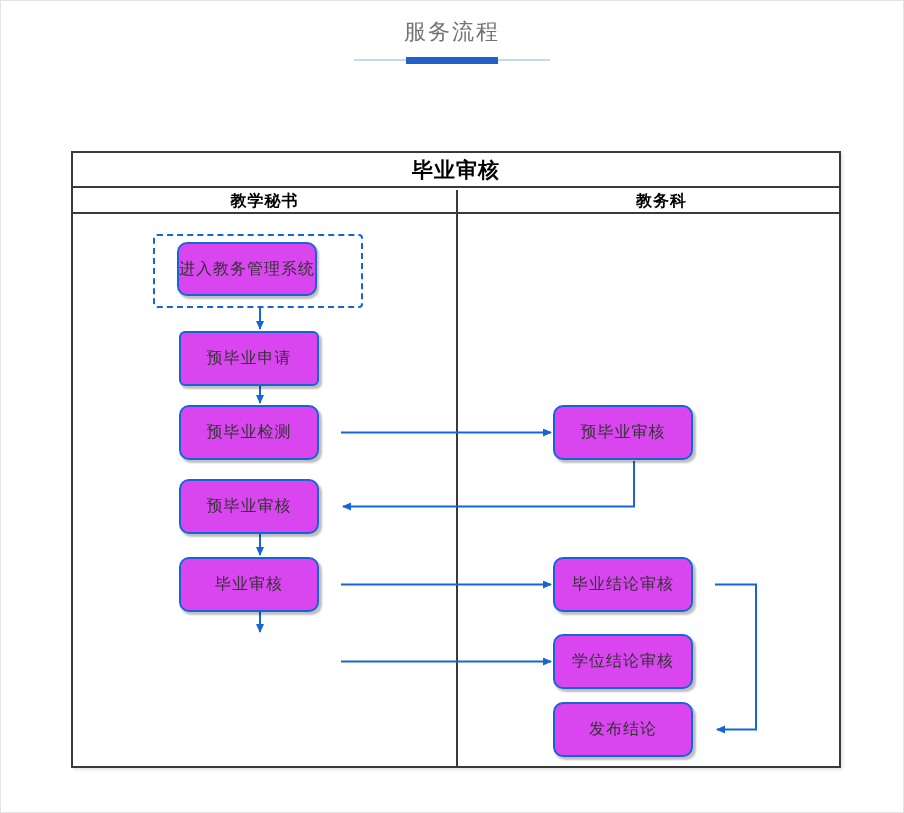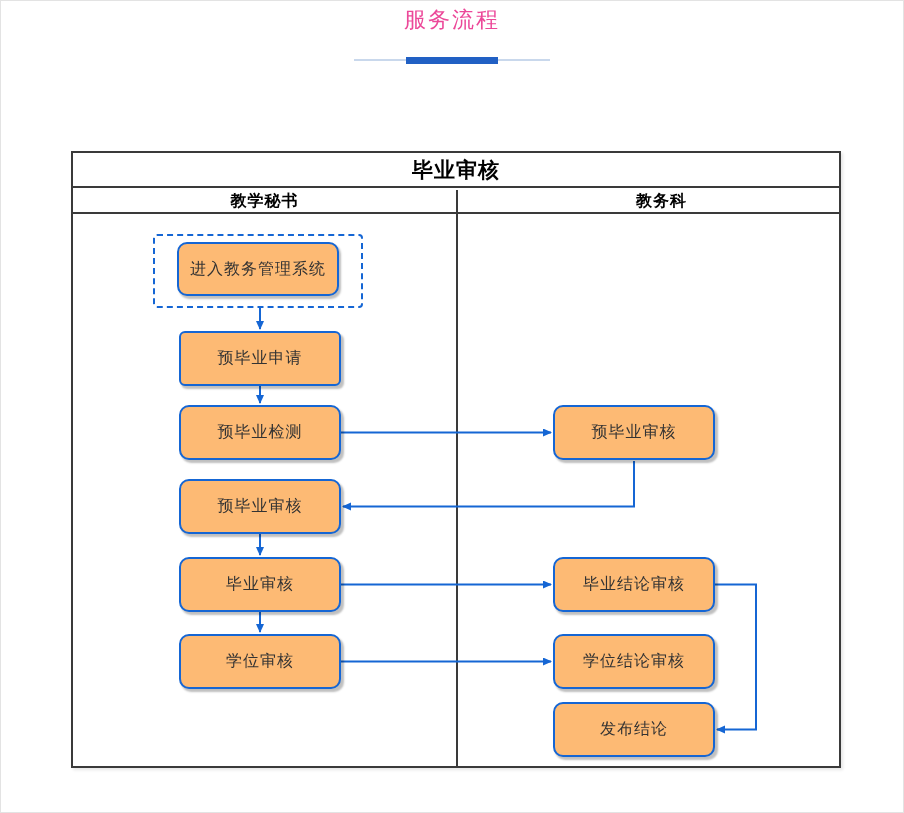"服务流程" .page-heading { color: #ec4899 -> #737373; top: 4px -> 16px }
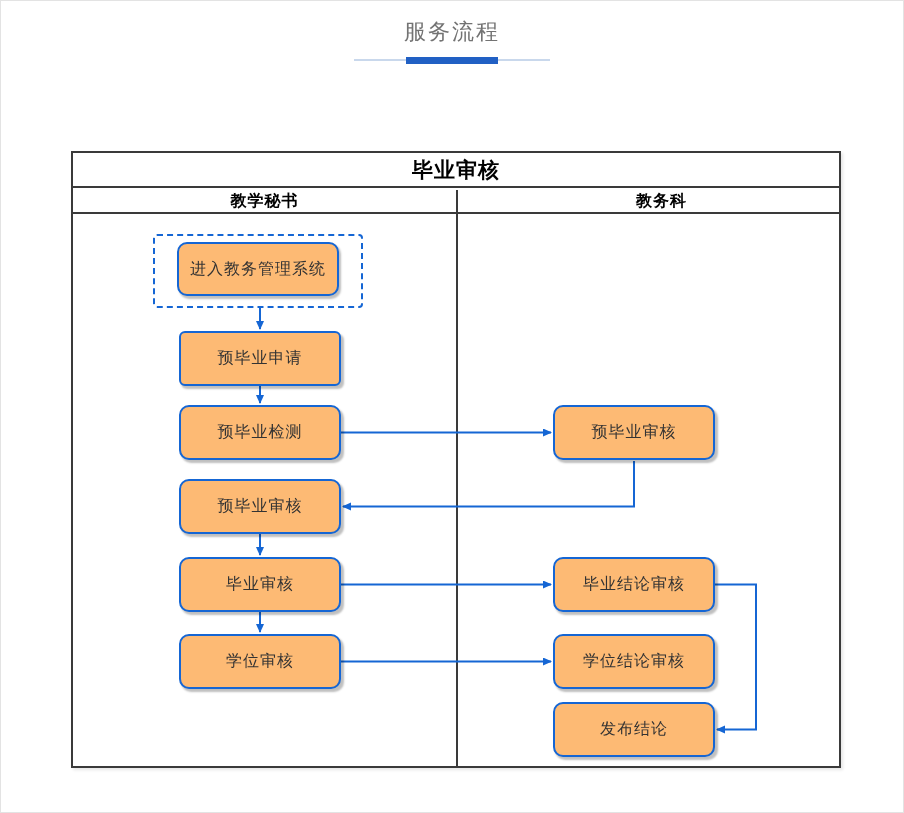"进入教务管理系统" .node { background: #fdba74 -> #d946ef; width: 162px -> 140px }
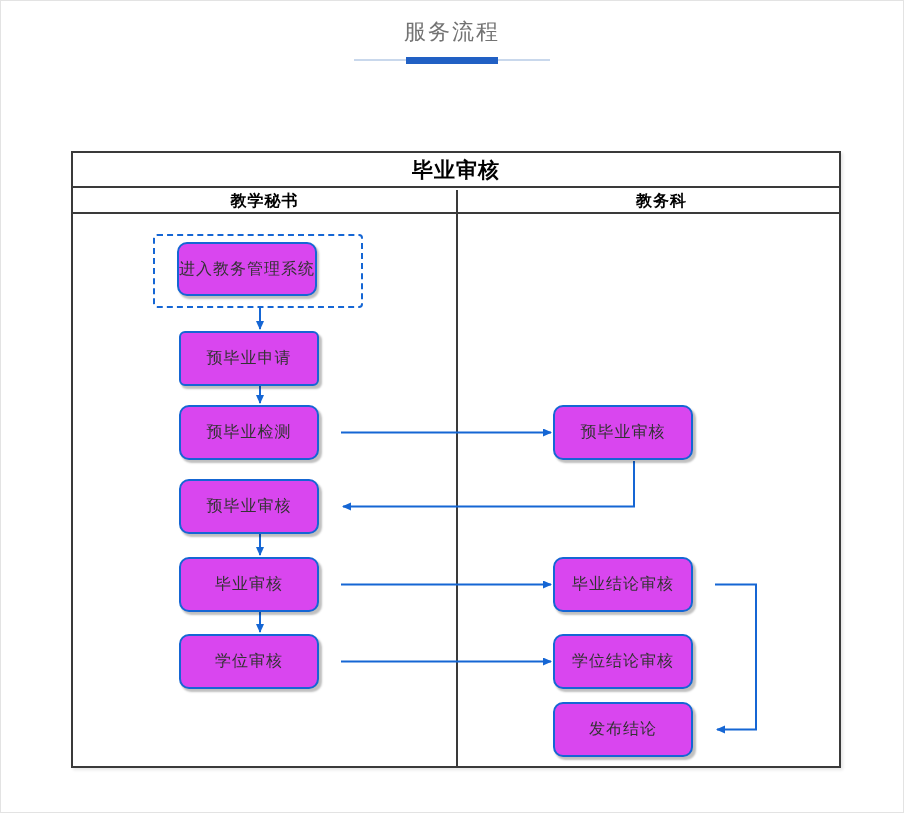"学位审核" div.node { html: <div>学位审核</div> -> none }
